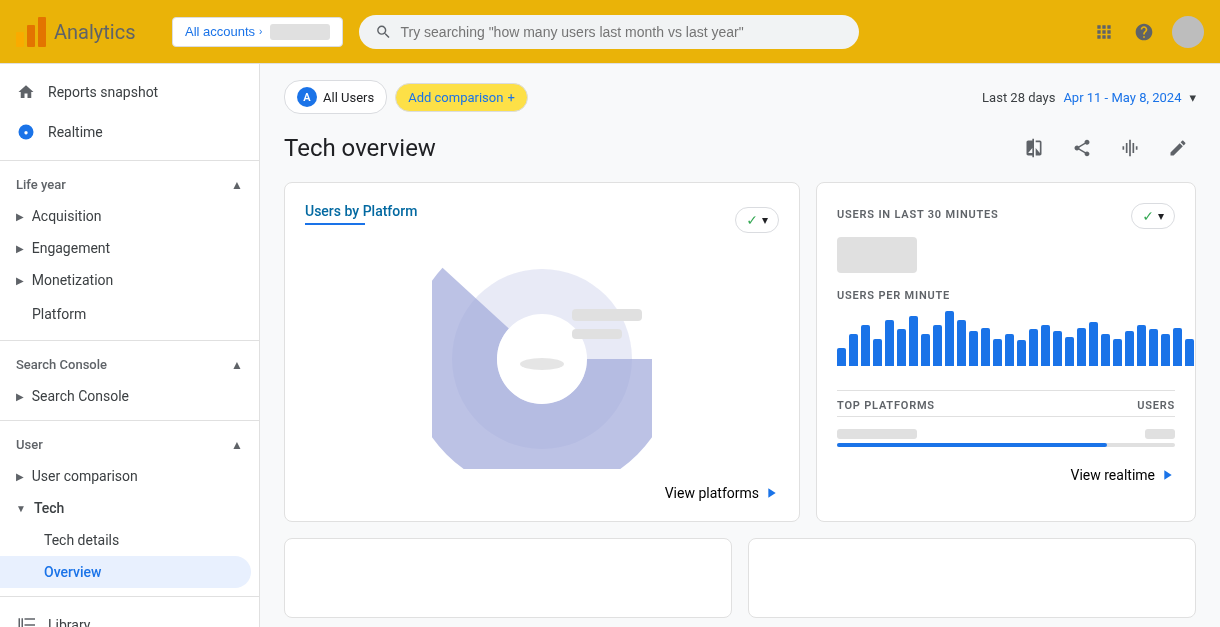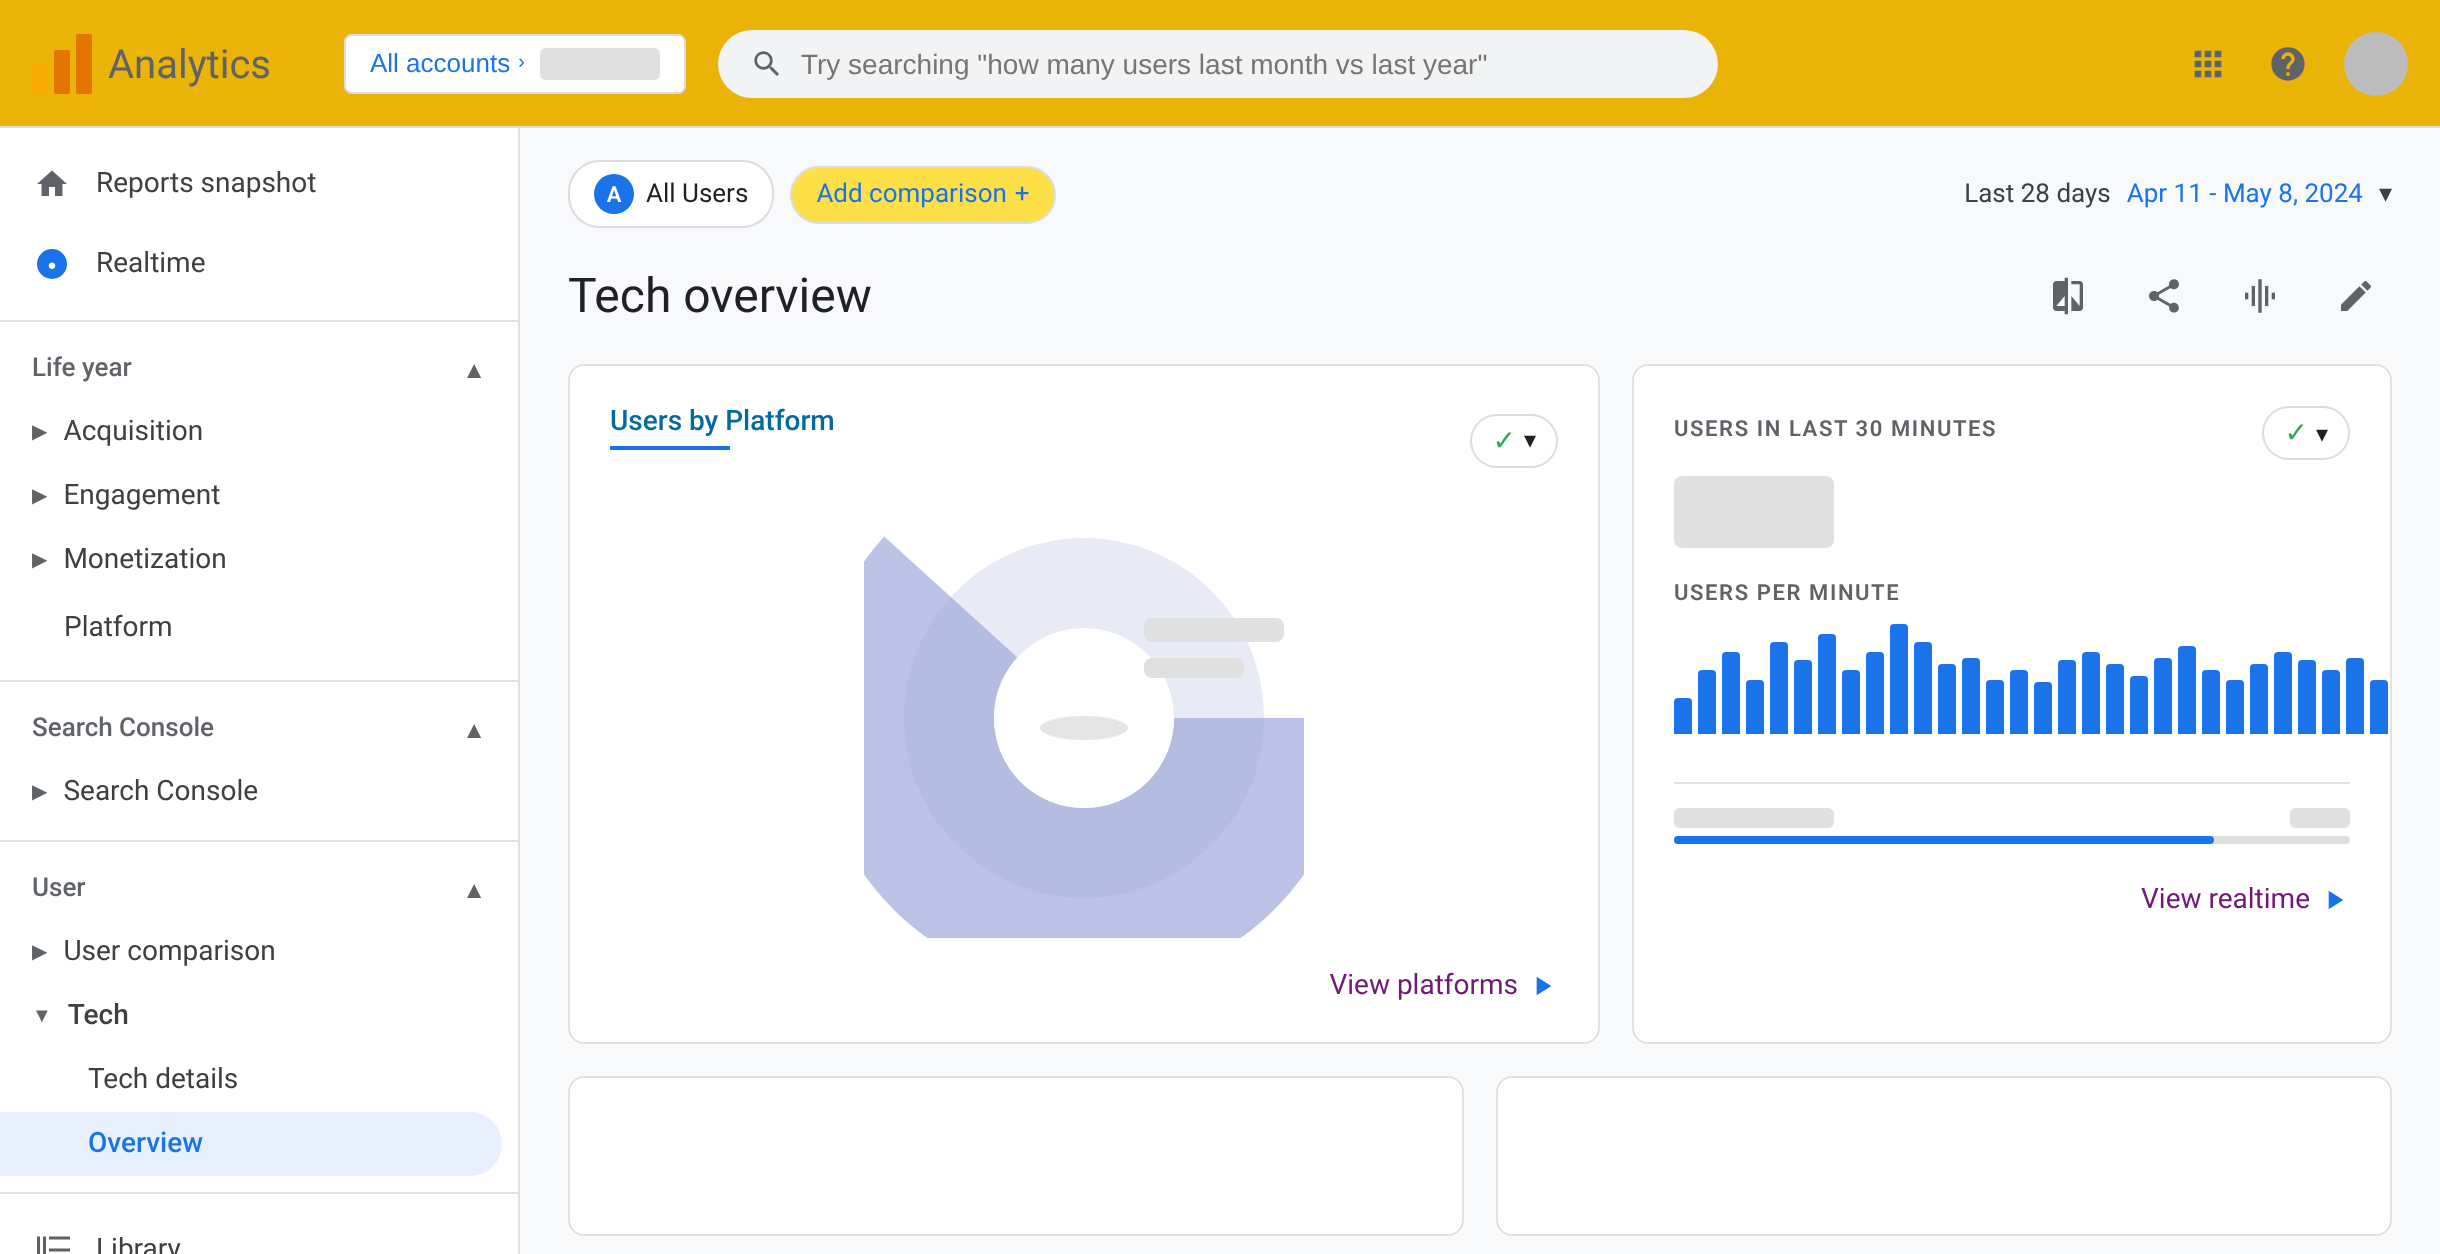"TOP PLATFORMS" div.platform-header { html: none -> <div> <span>TOP PLATFORMS</span> <span>USERS</span> </div> }
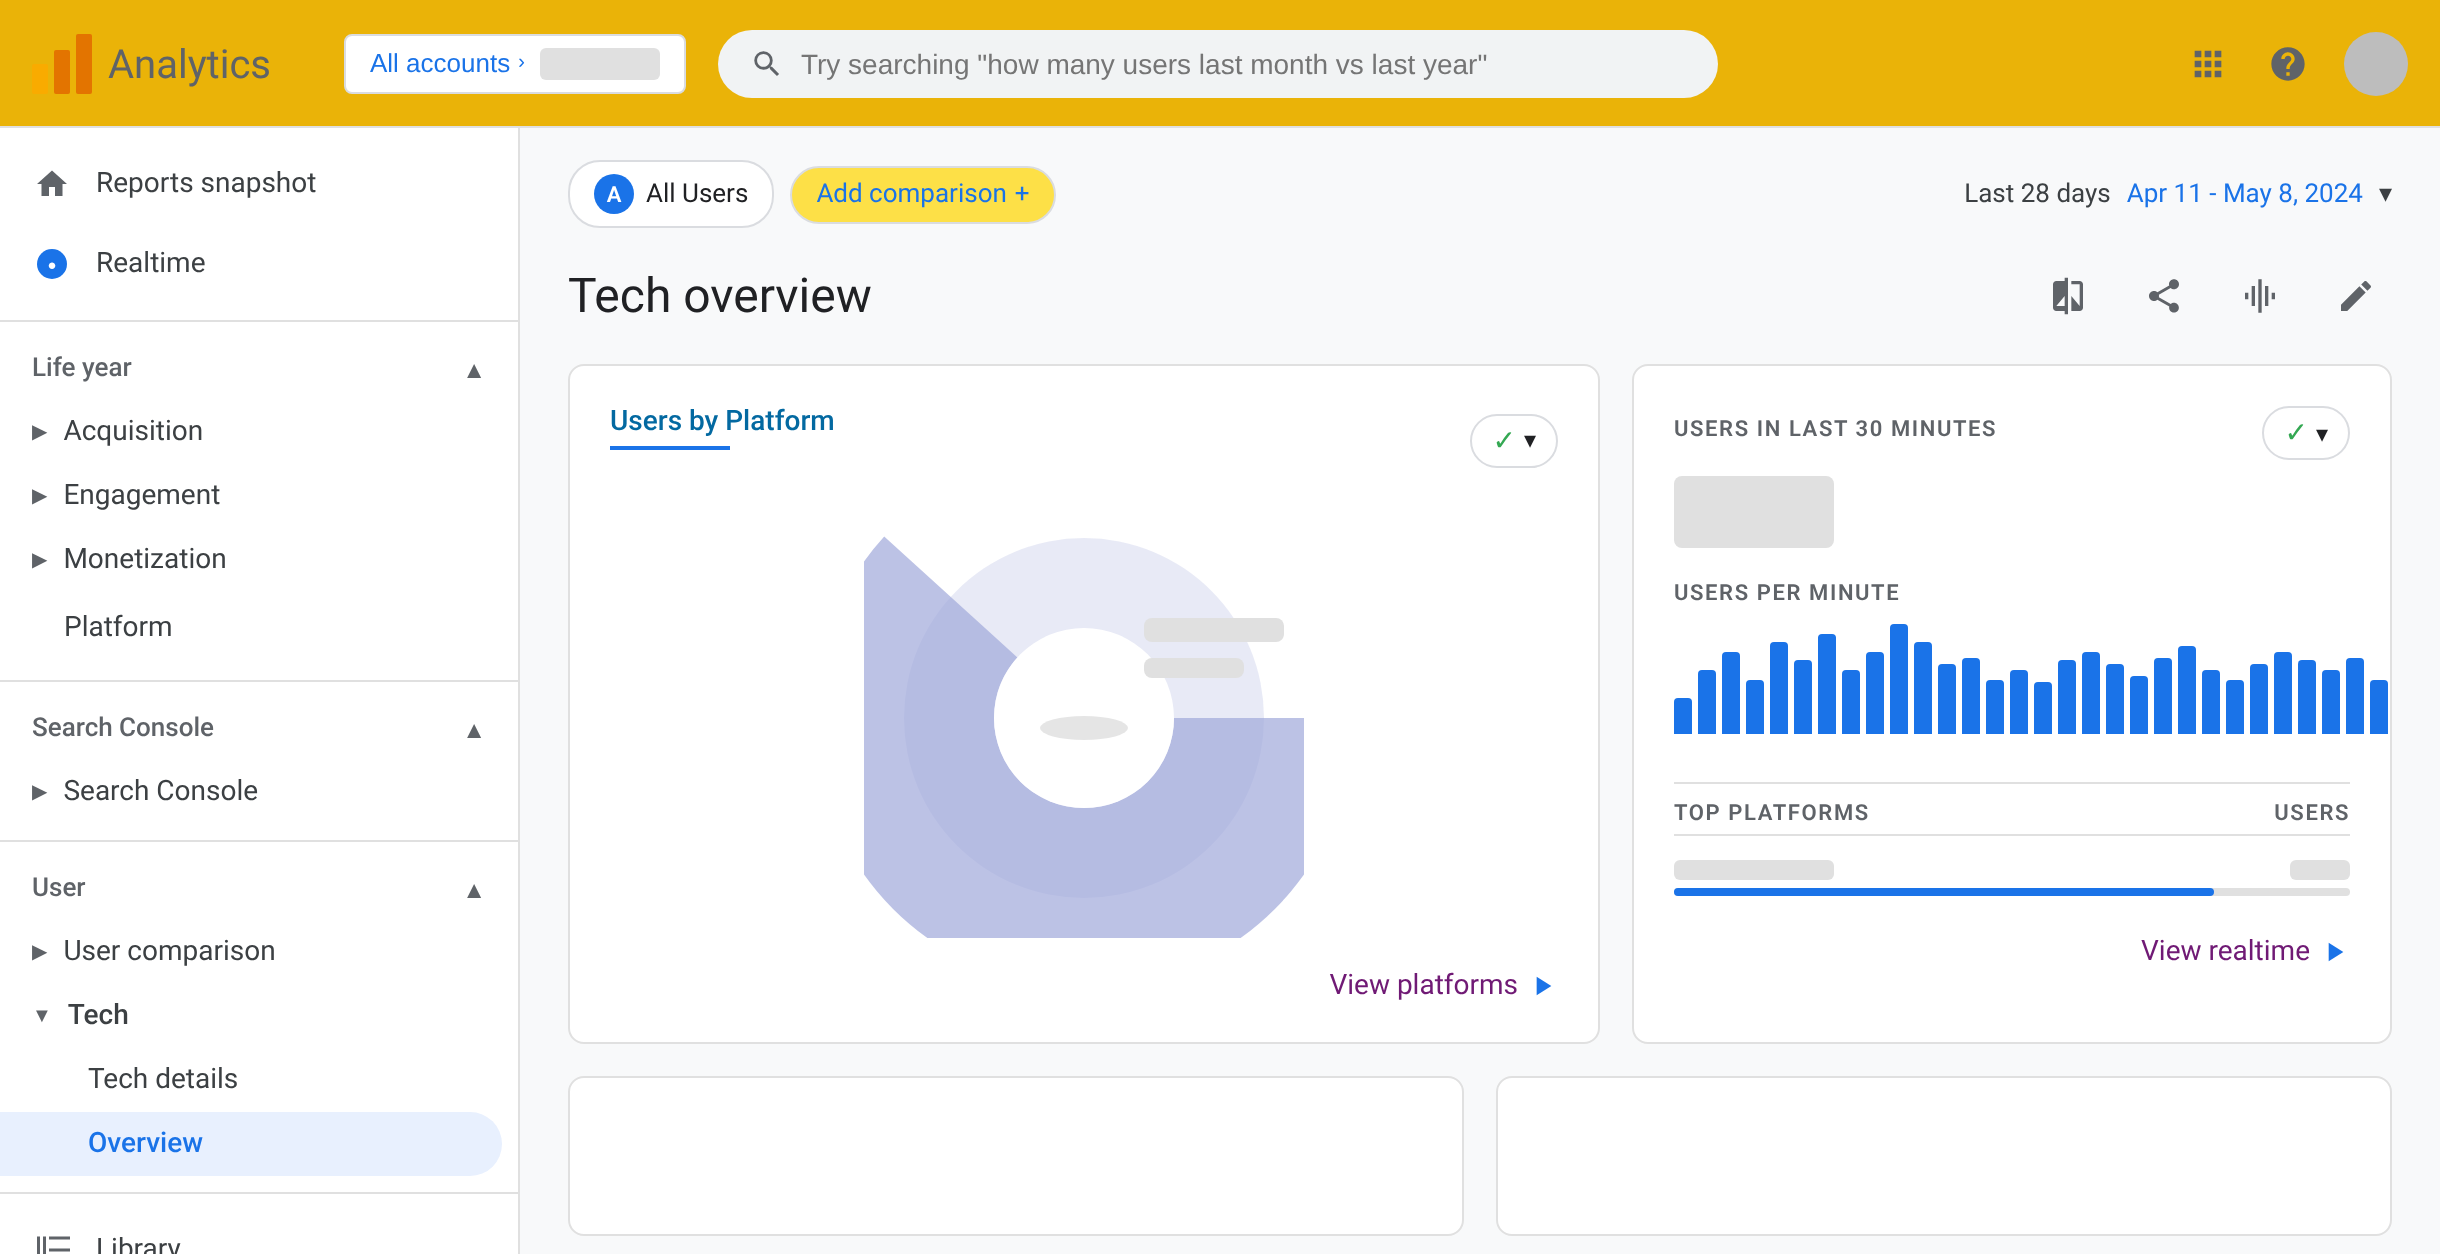"View realtime" .view-link { color: #701a75 -> #000000 }
